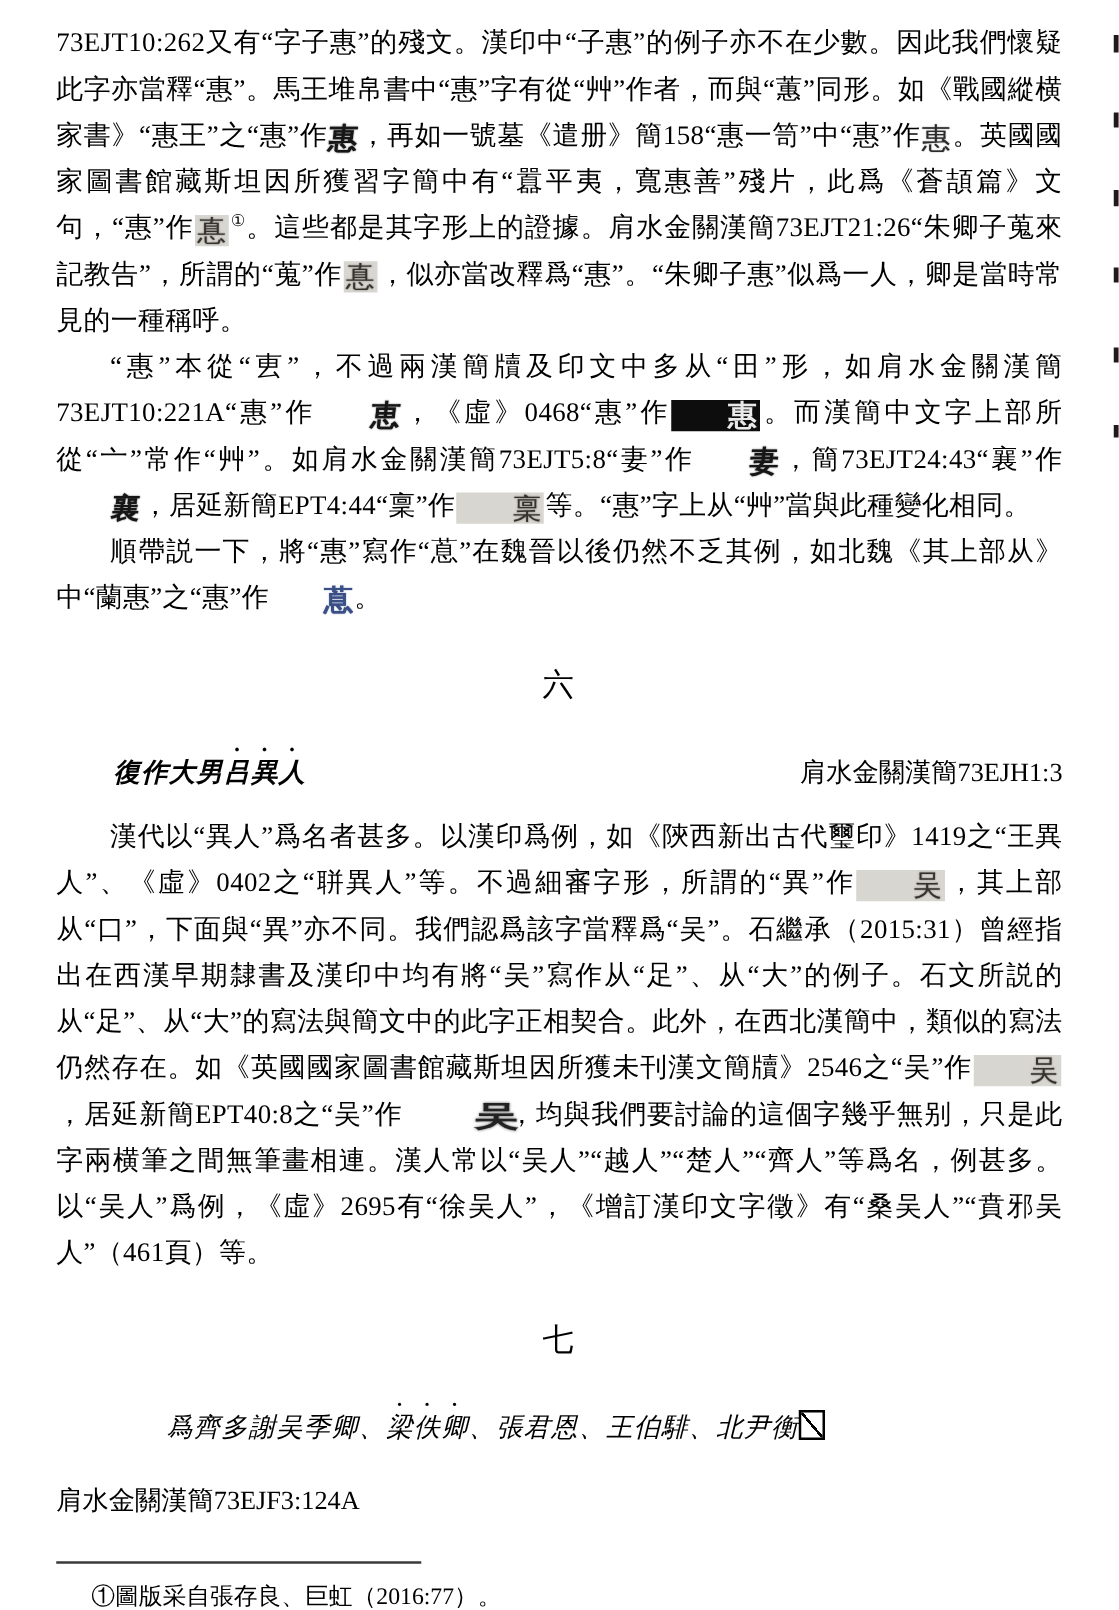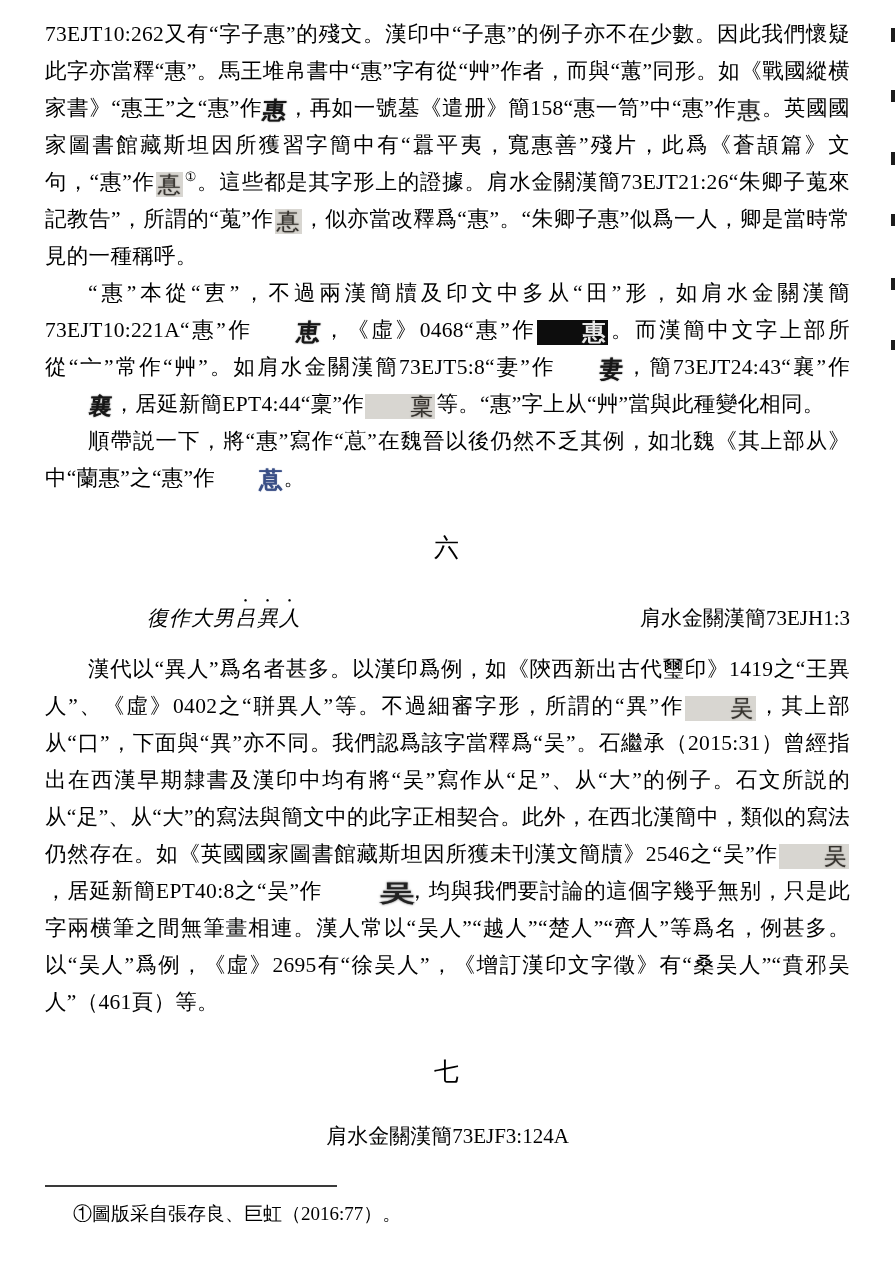"復作大男吕異人" .quote-text { font-weight: none -> bold; margin-left: 102px -> 46px }
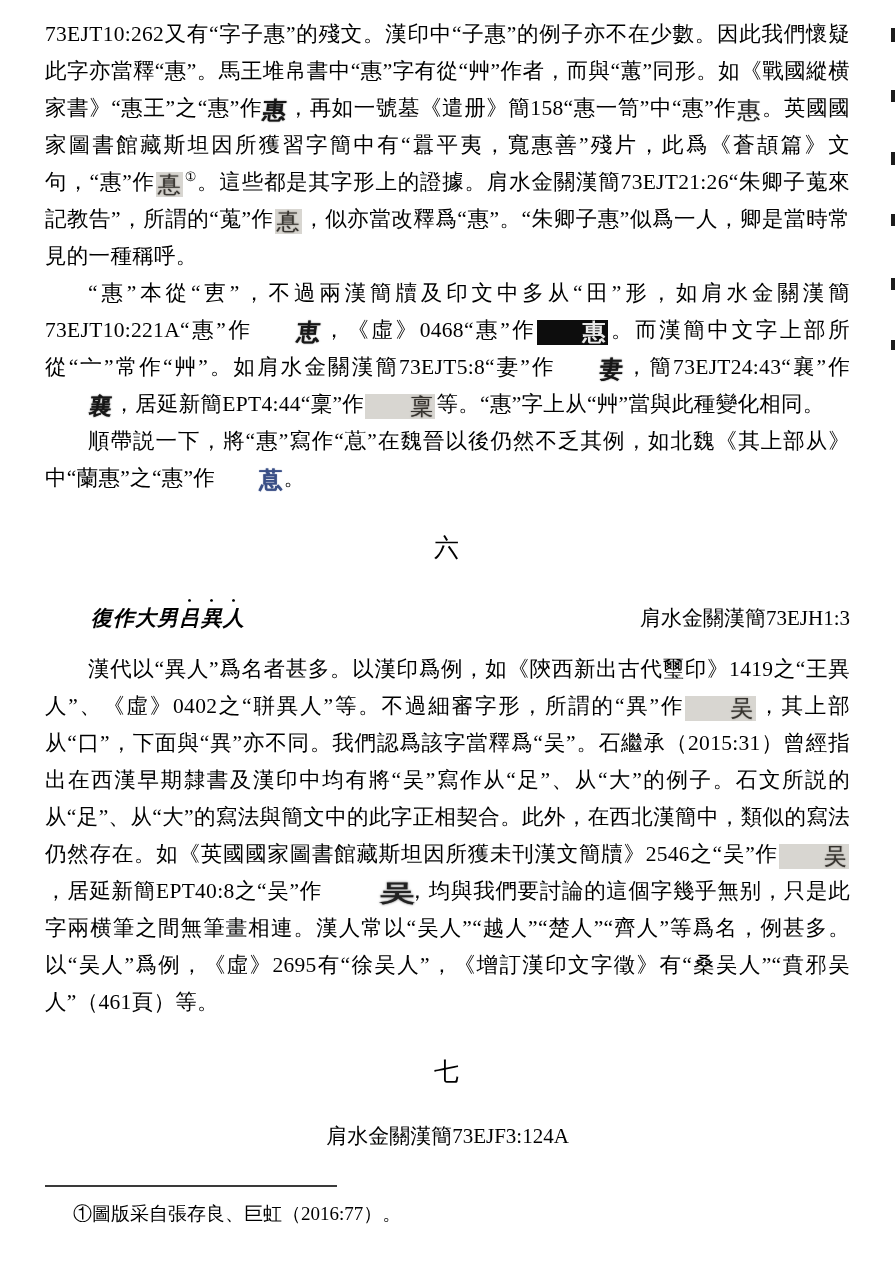"爲齊多謝吴季卿、梁佚卿、張君恩、王伯騑、北尹衡" p.quote-text2 { html: none -> <p><span>爲齊多謝吴季卿、</span><span>梁佚卿</span><span>、張君恩、王伯騑、北尹衡</span><span></span></p> }
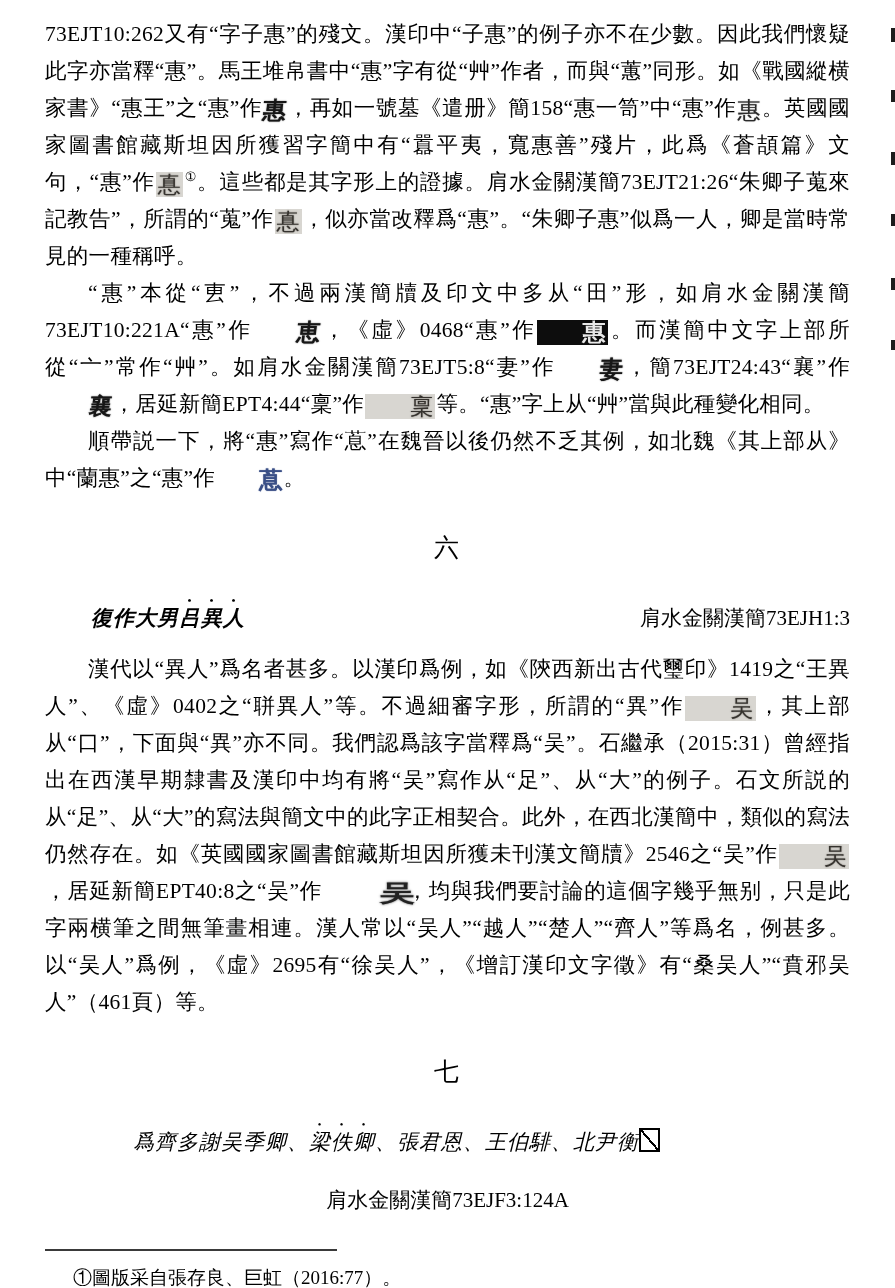"肩水金關漢簡73EJF3:124A" .ref-line { text-align: center -> left }
